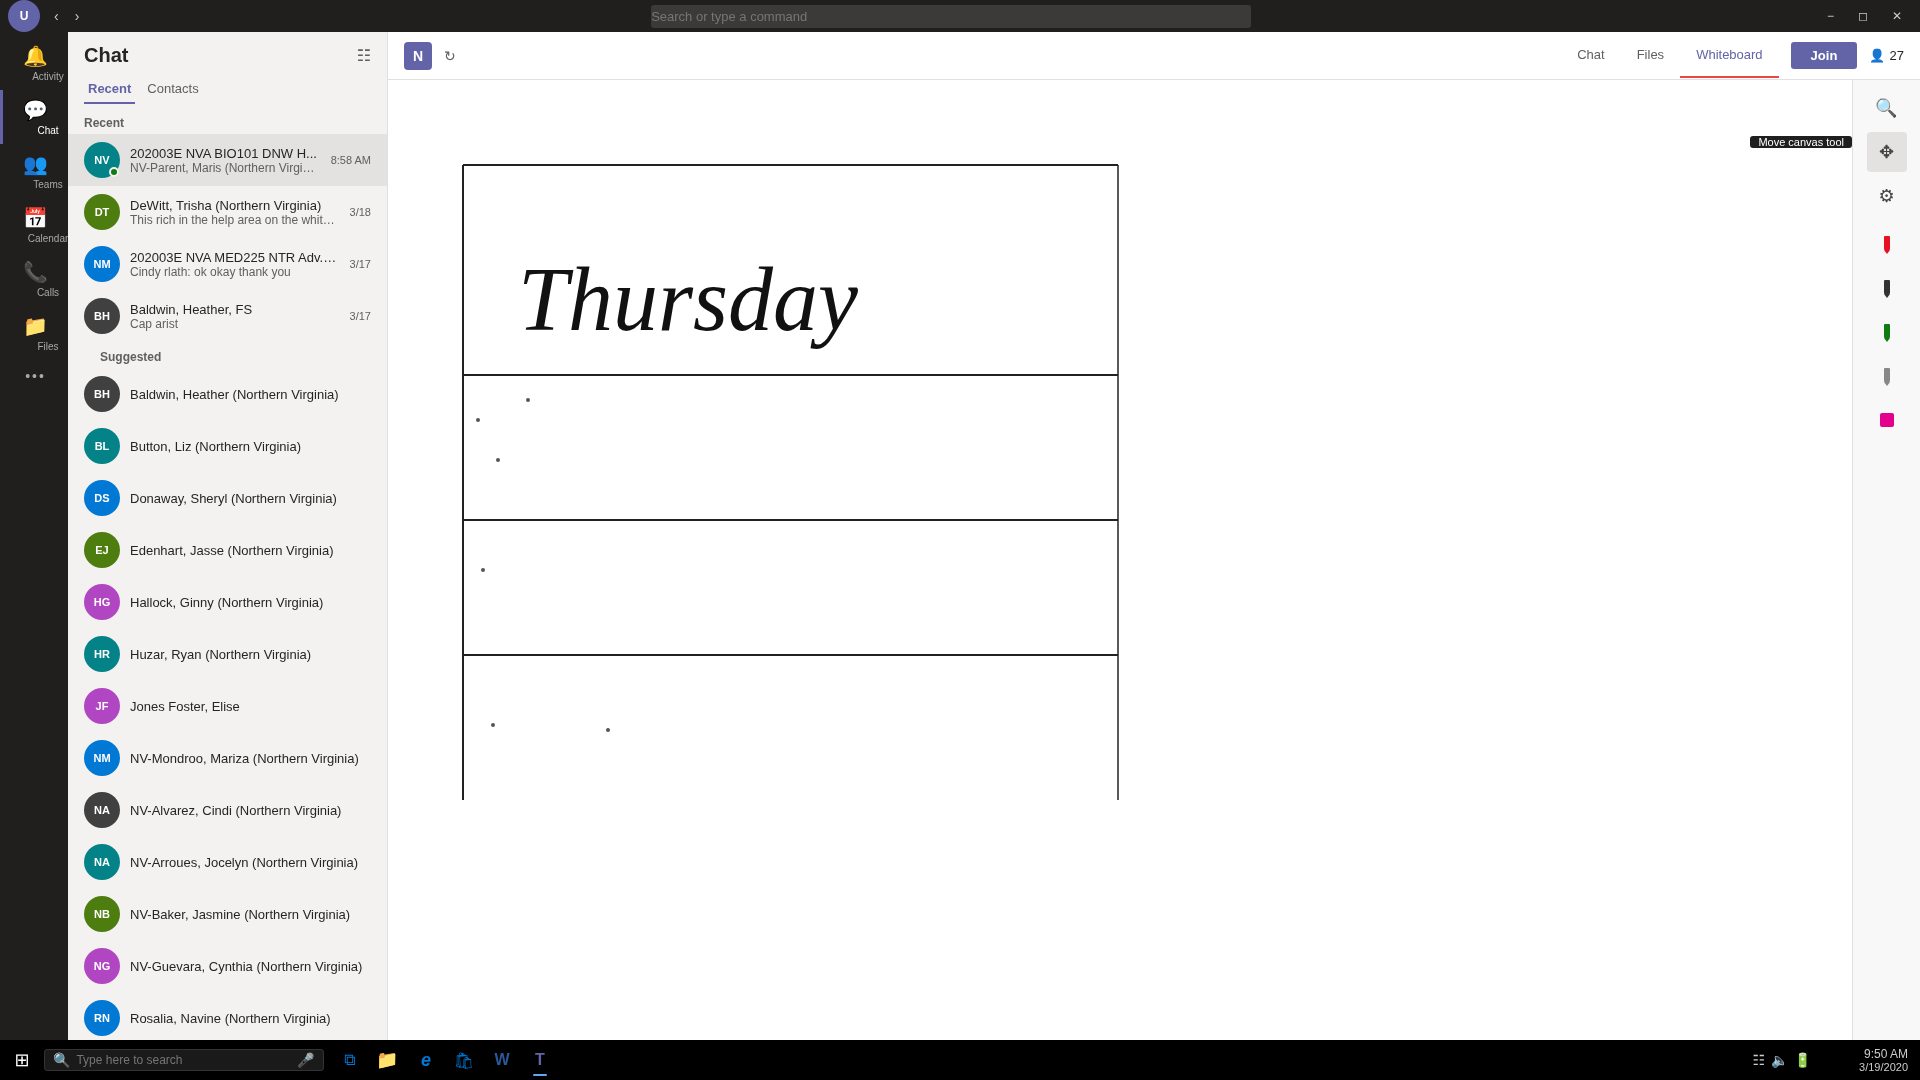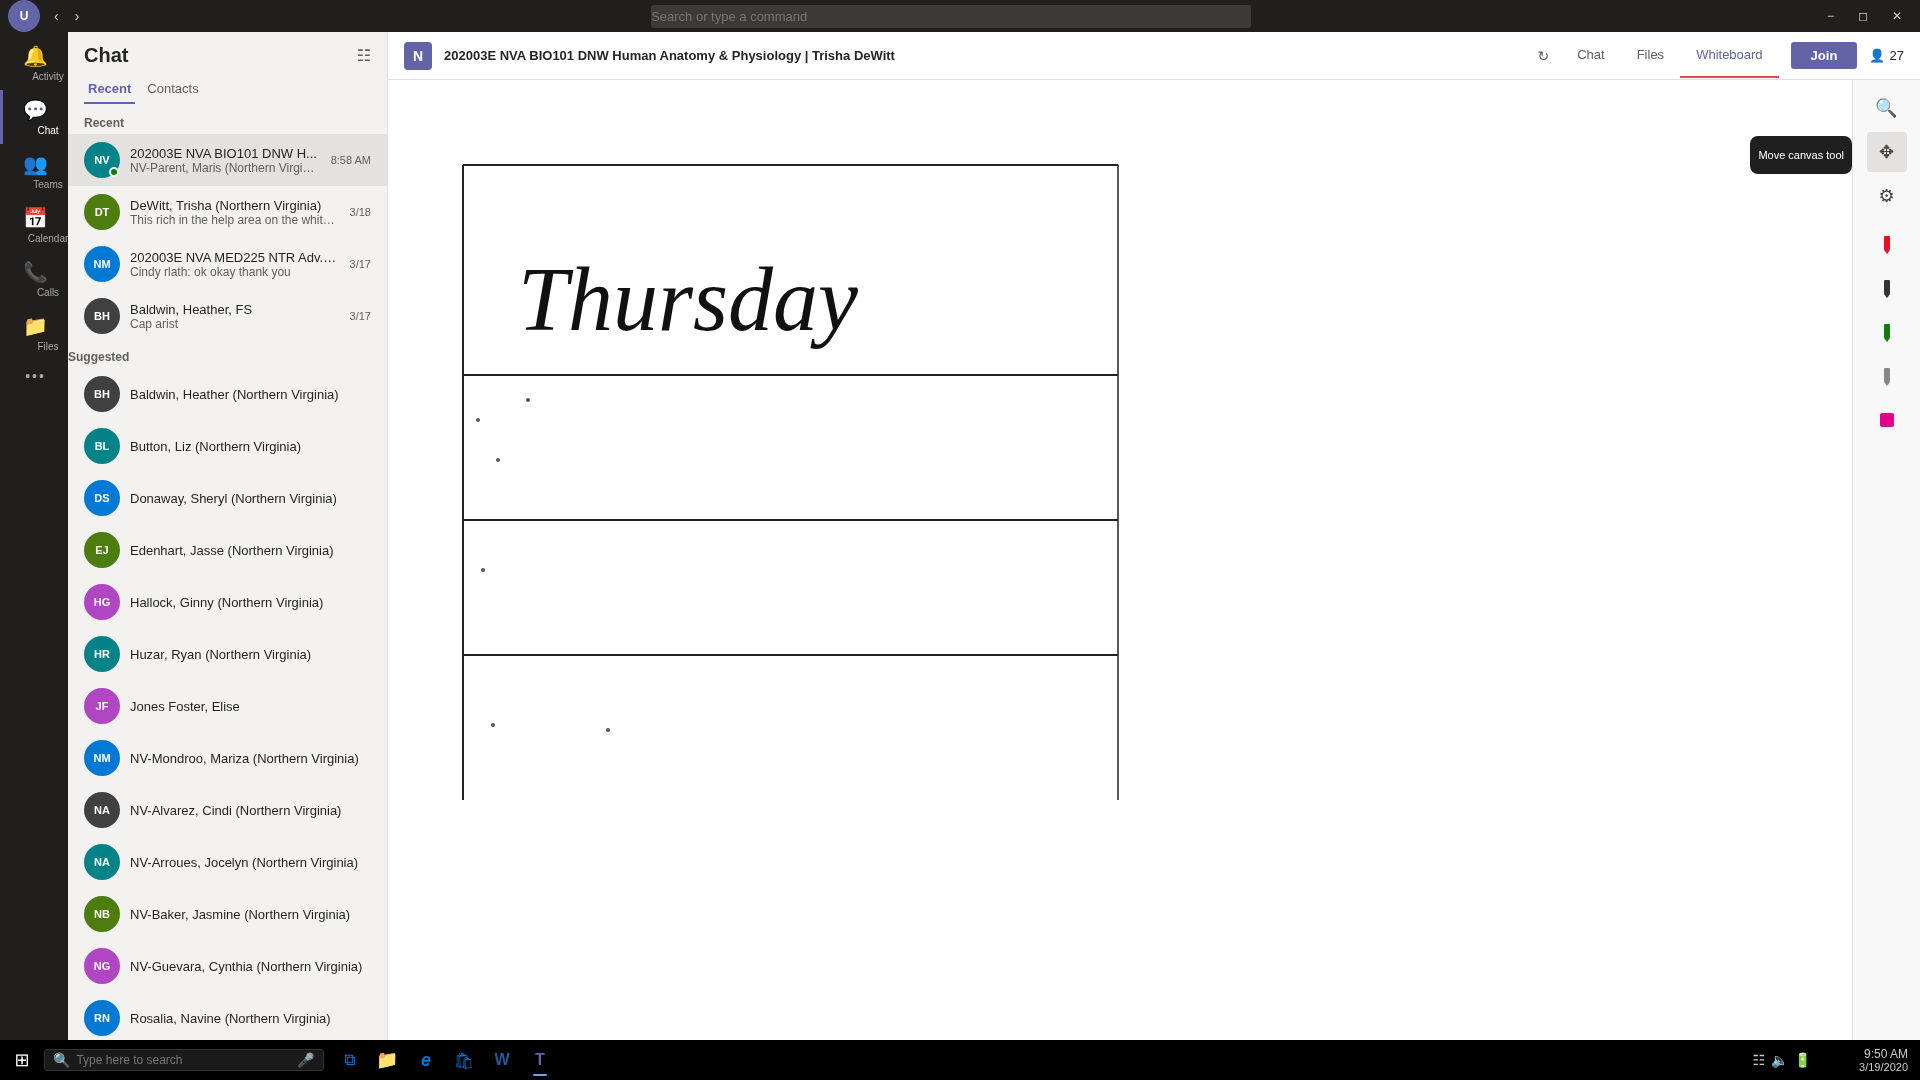"202003E NVA BIO101 DNW Human" div.channel-name { html: <div>202003E NVA BIO101 DNW Human Anatomy &amp; Physiology | Trisha DeWitt</div> -> none }
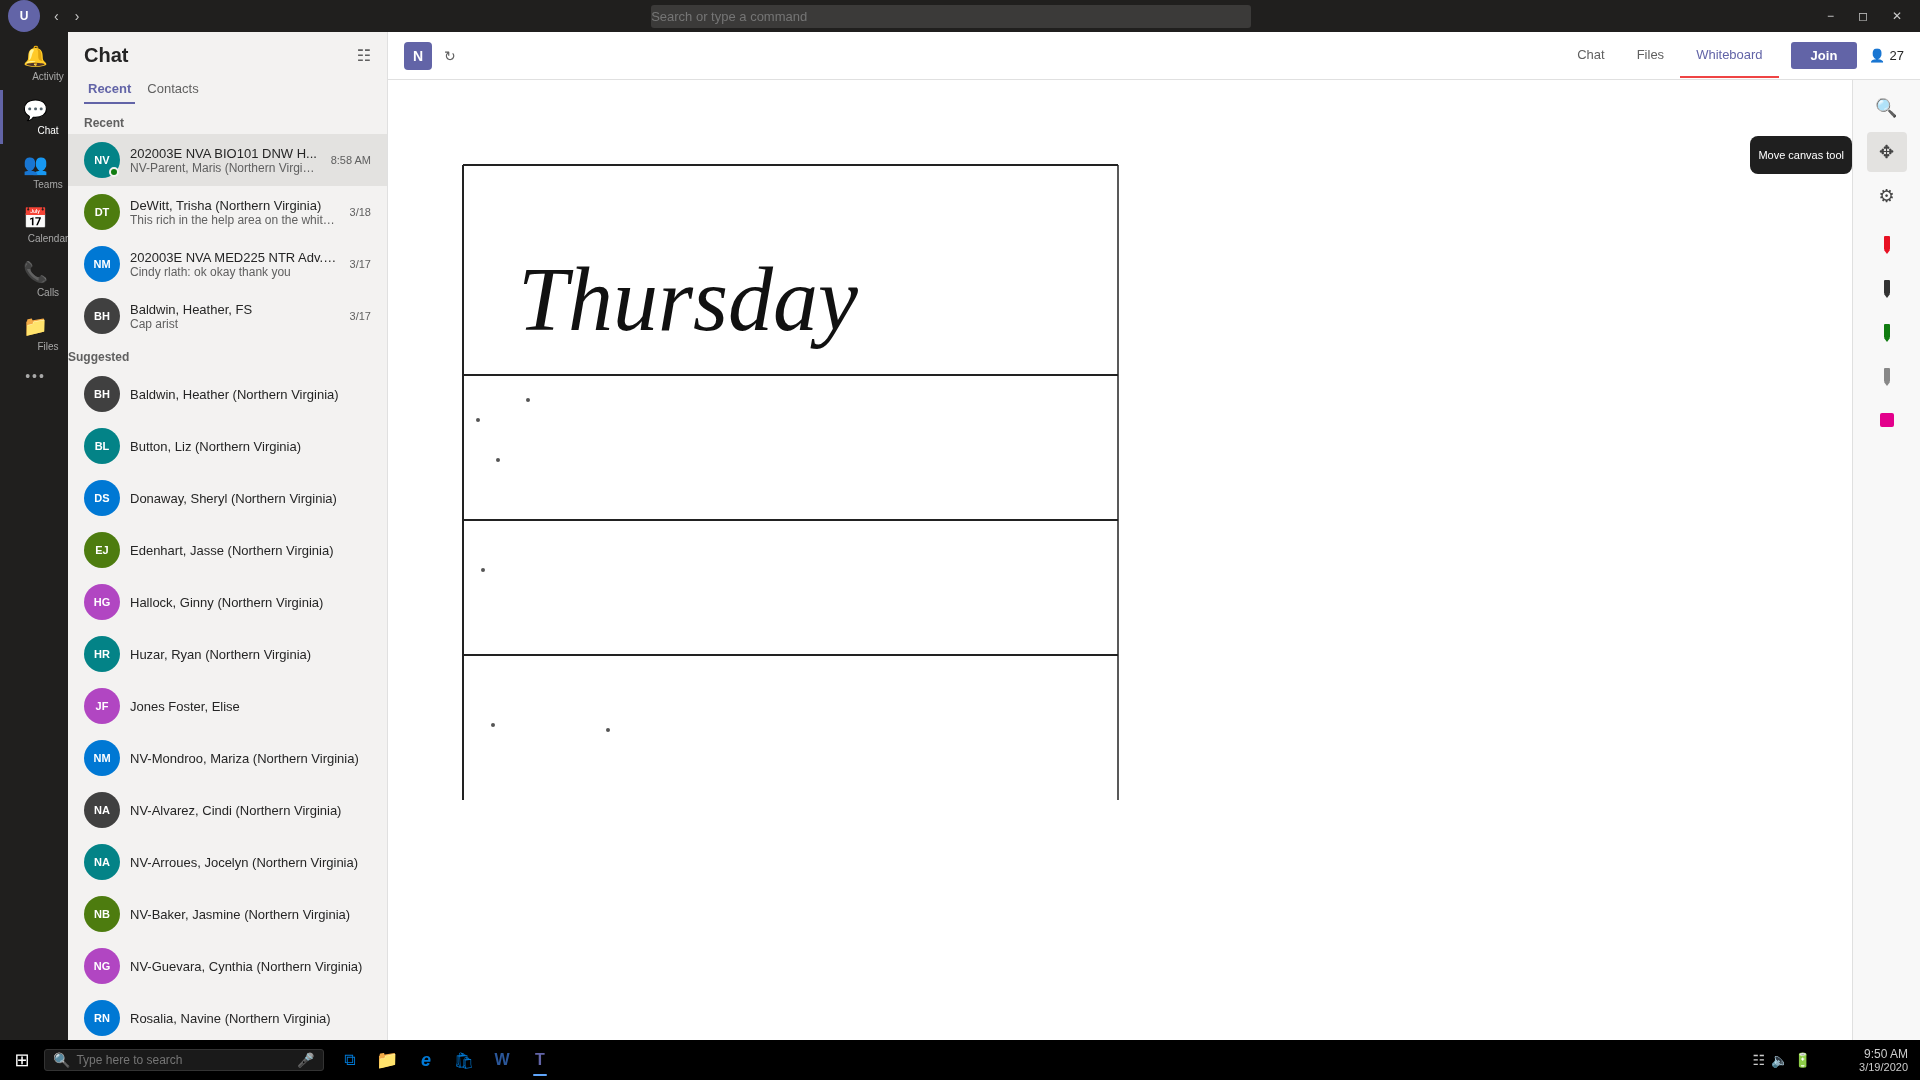"Move canvas tool" .move-canvas-tooltip { border-radius: 8px -> 3px; padding: 13px 8px -> 0 8px }
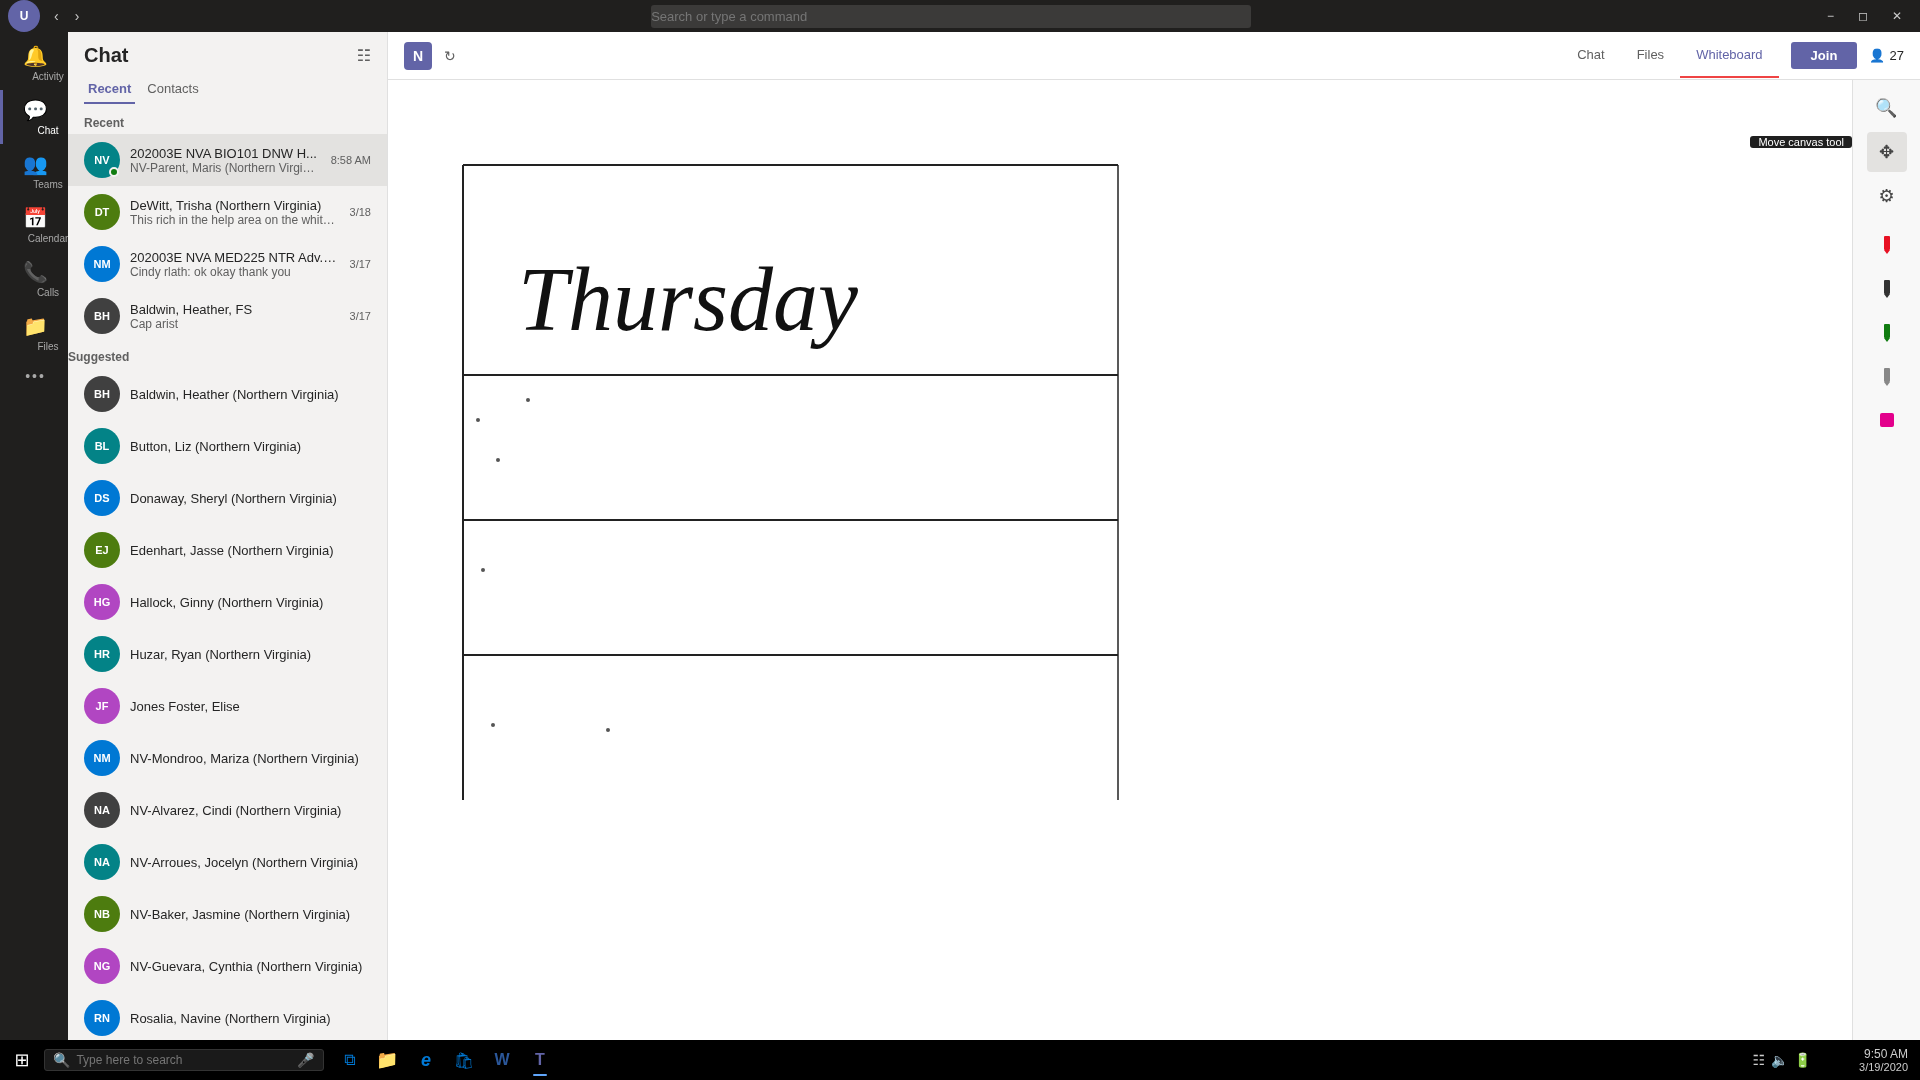"Suggested" .suggested-label { padding: 8px 0 4px -> 8px 32px 4px }
